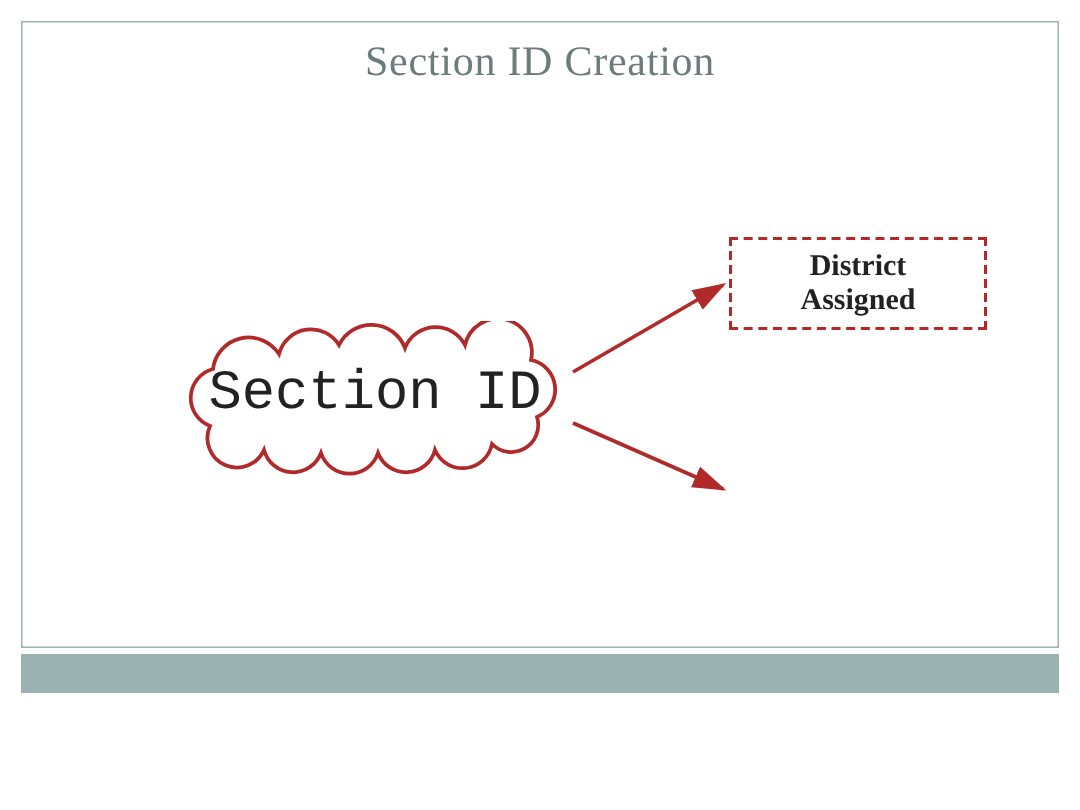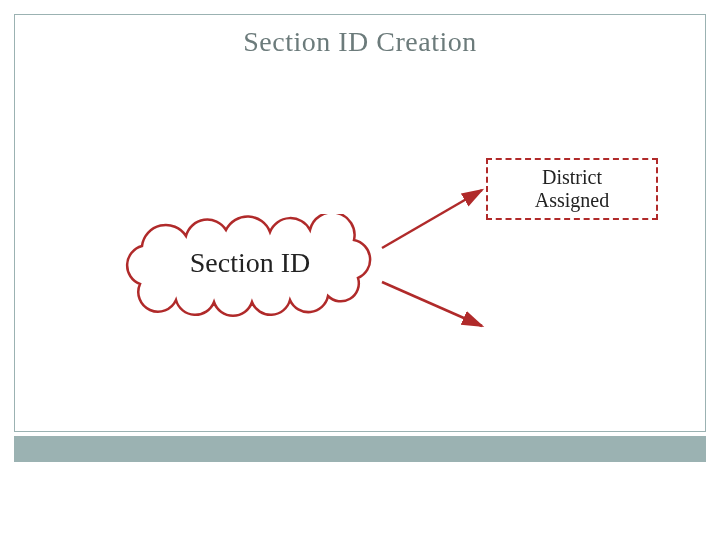"District" .box { font-weight: none -> bold }
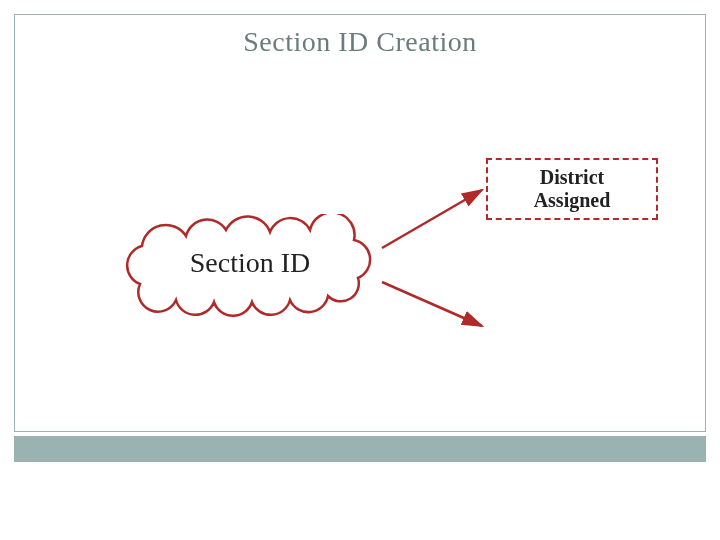"Section ID" .cloud-label { font-family: none -> Liberation Mono, monospace; font-size: 28px -> 37px }
